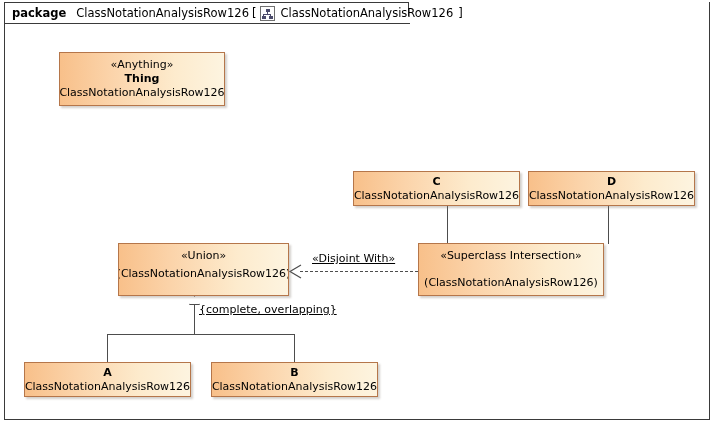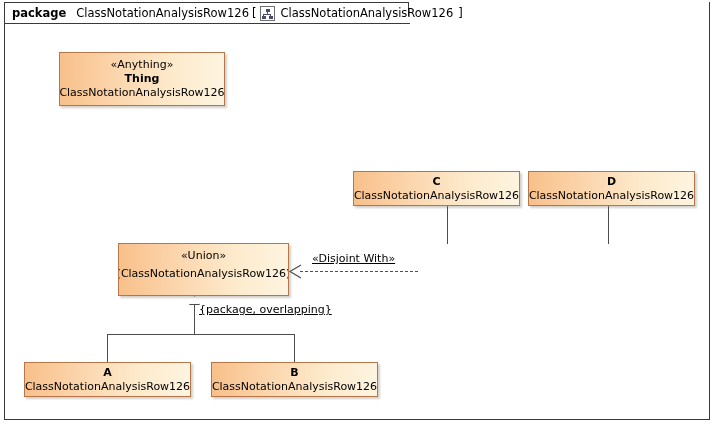"«Superclass Intersection»" div.cls { html: none -> <div> <div>«Superclass Intersection»</div> <div></div> <div>(ClassNotationAnalysisRow126)</div> </div> }
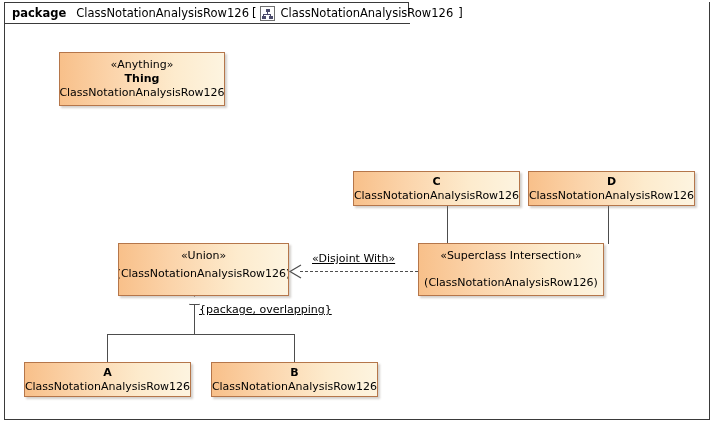"{package, overlapping}" div.conn-label { text: package -> complete }
